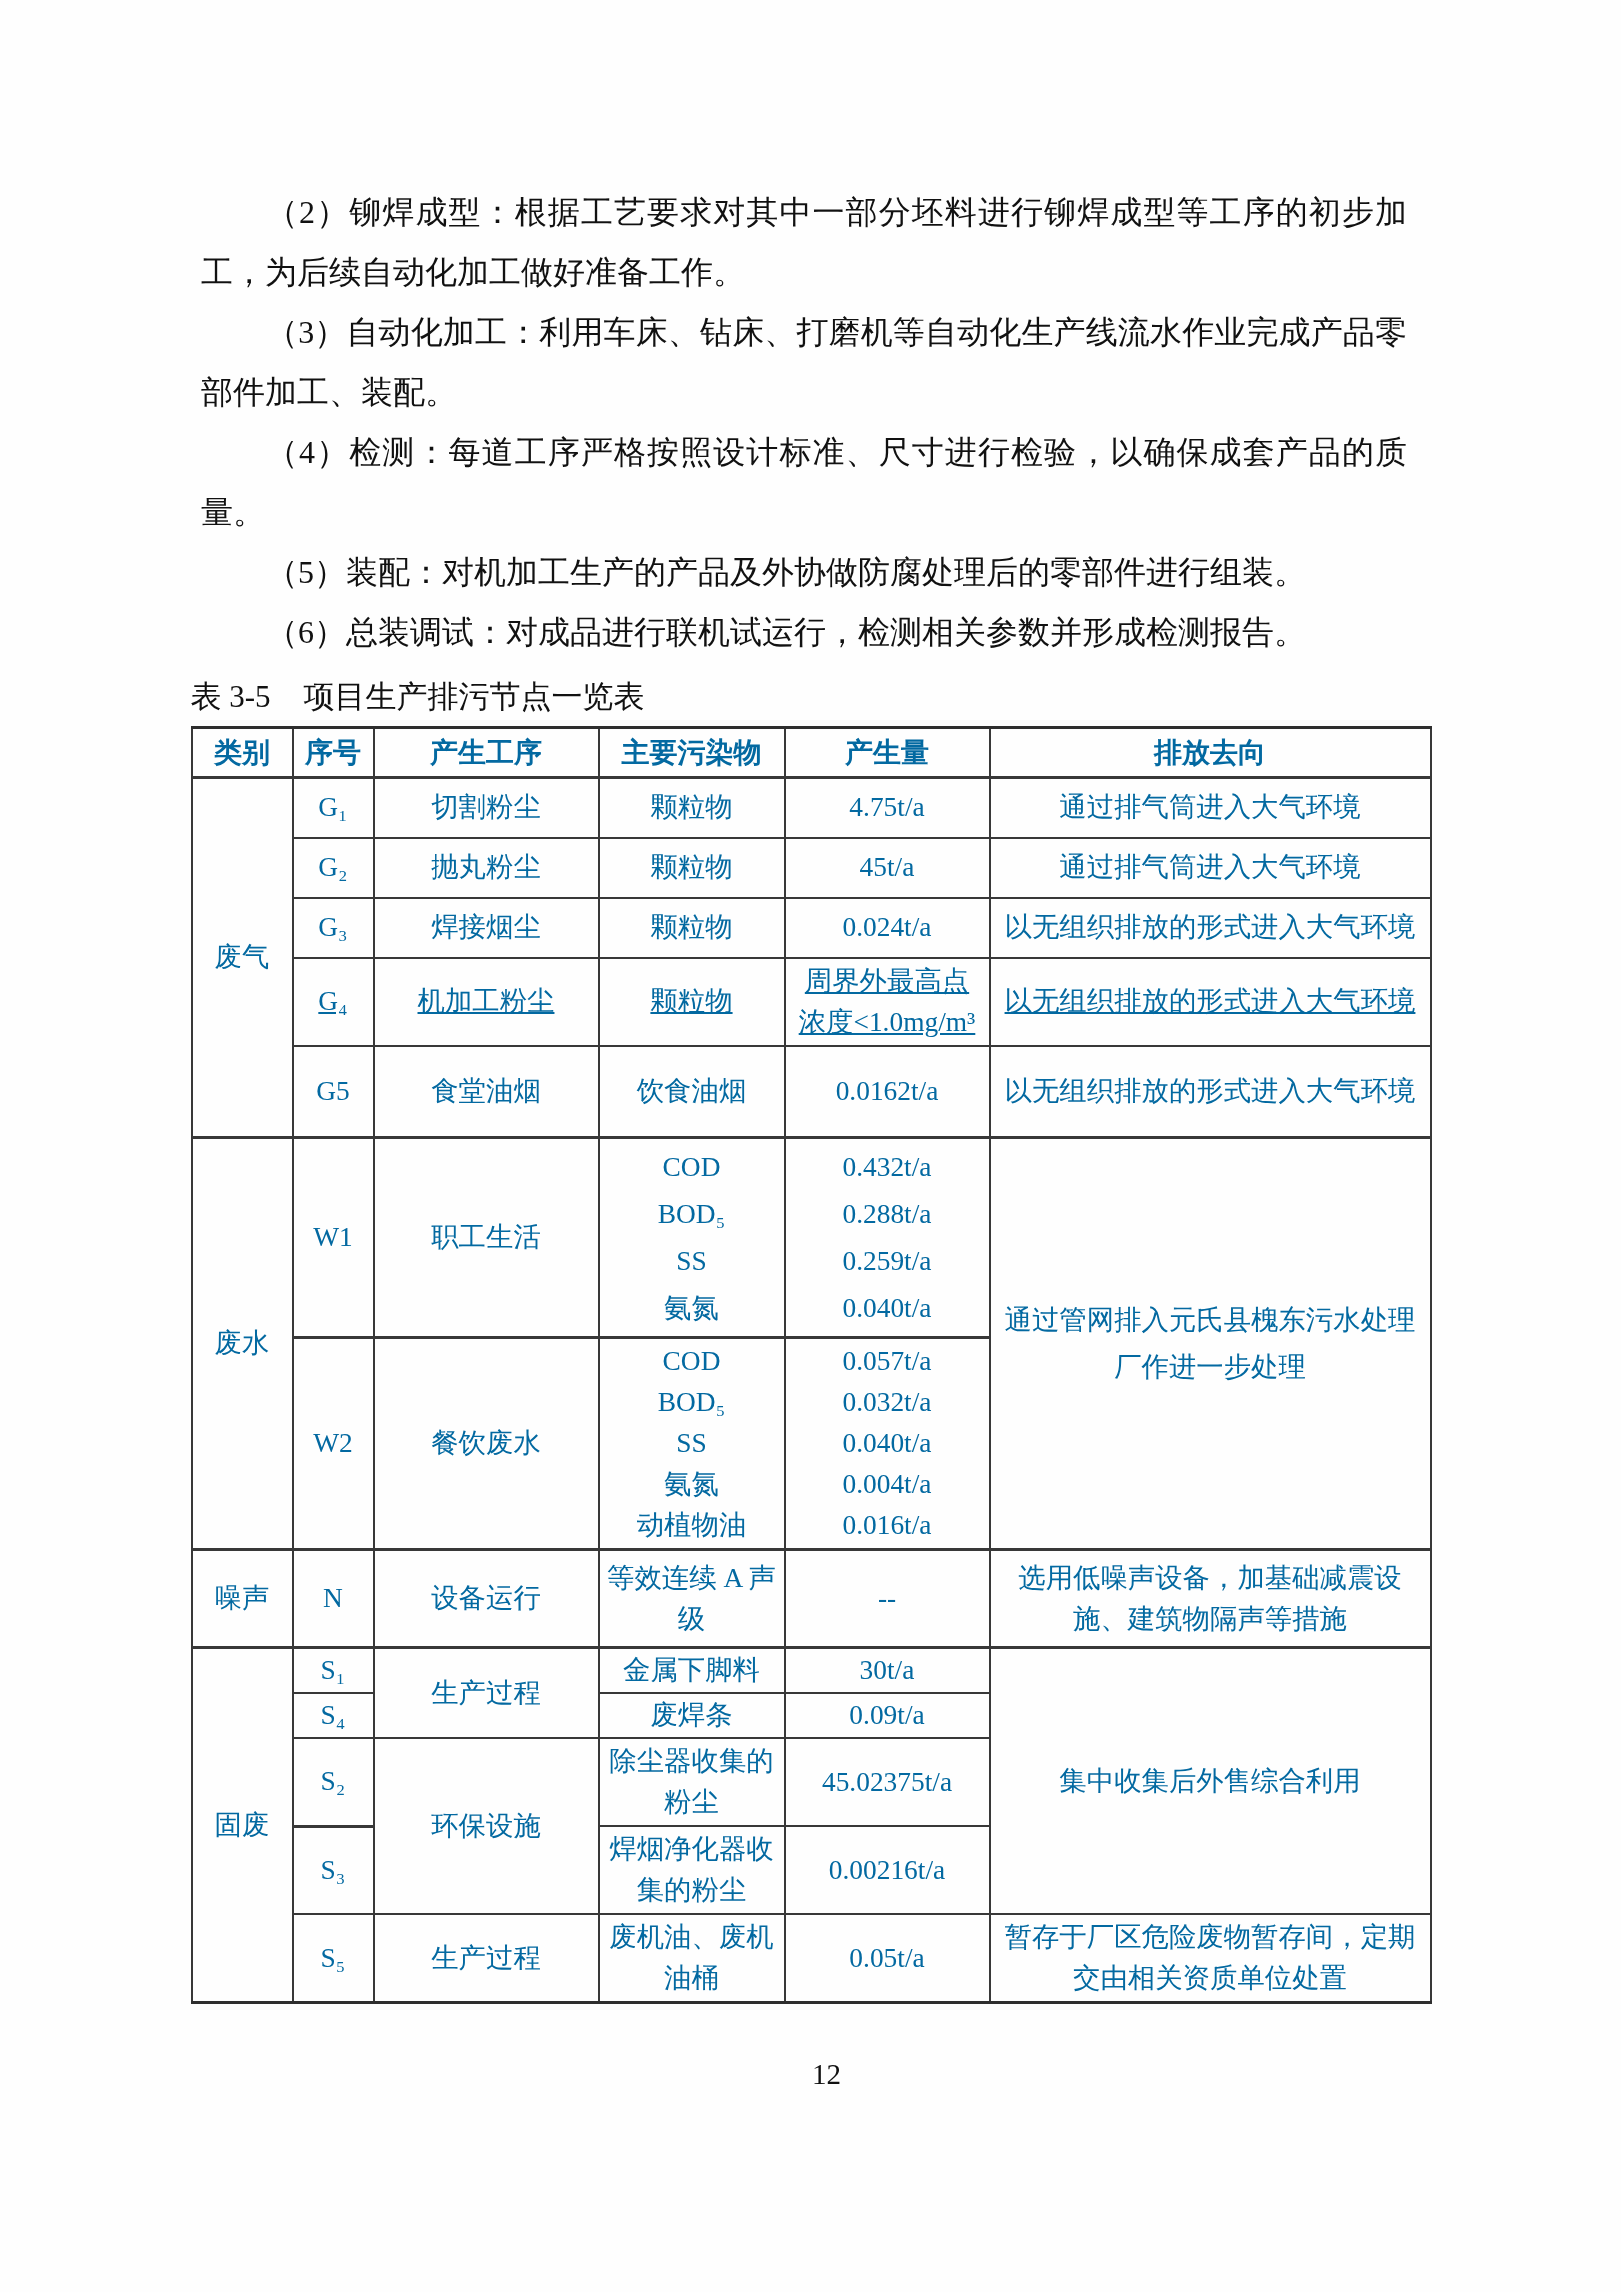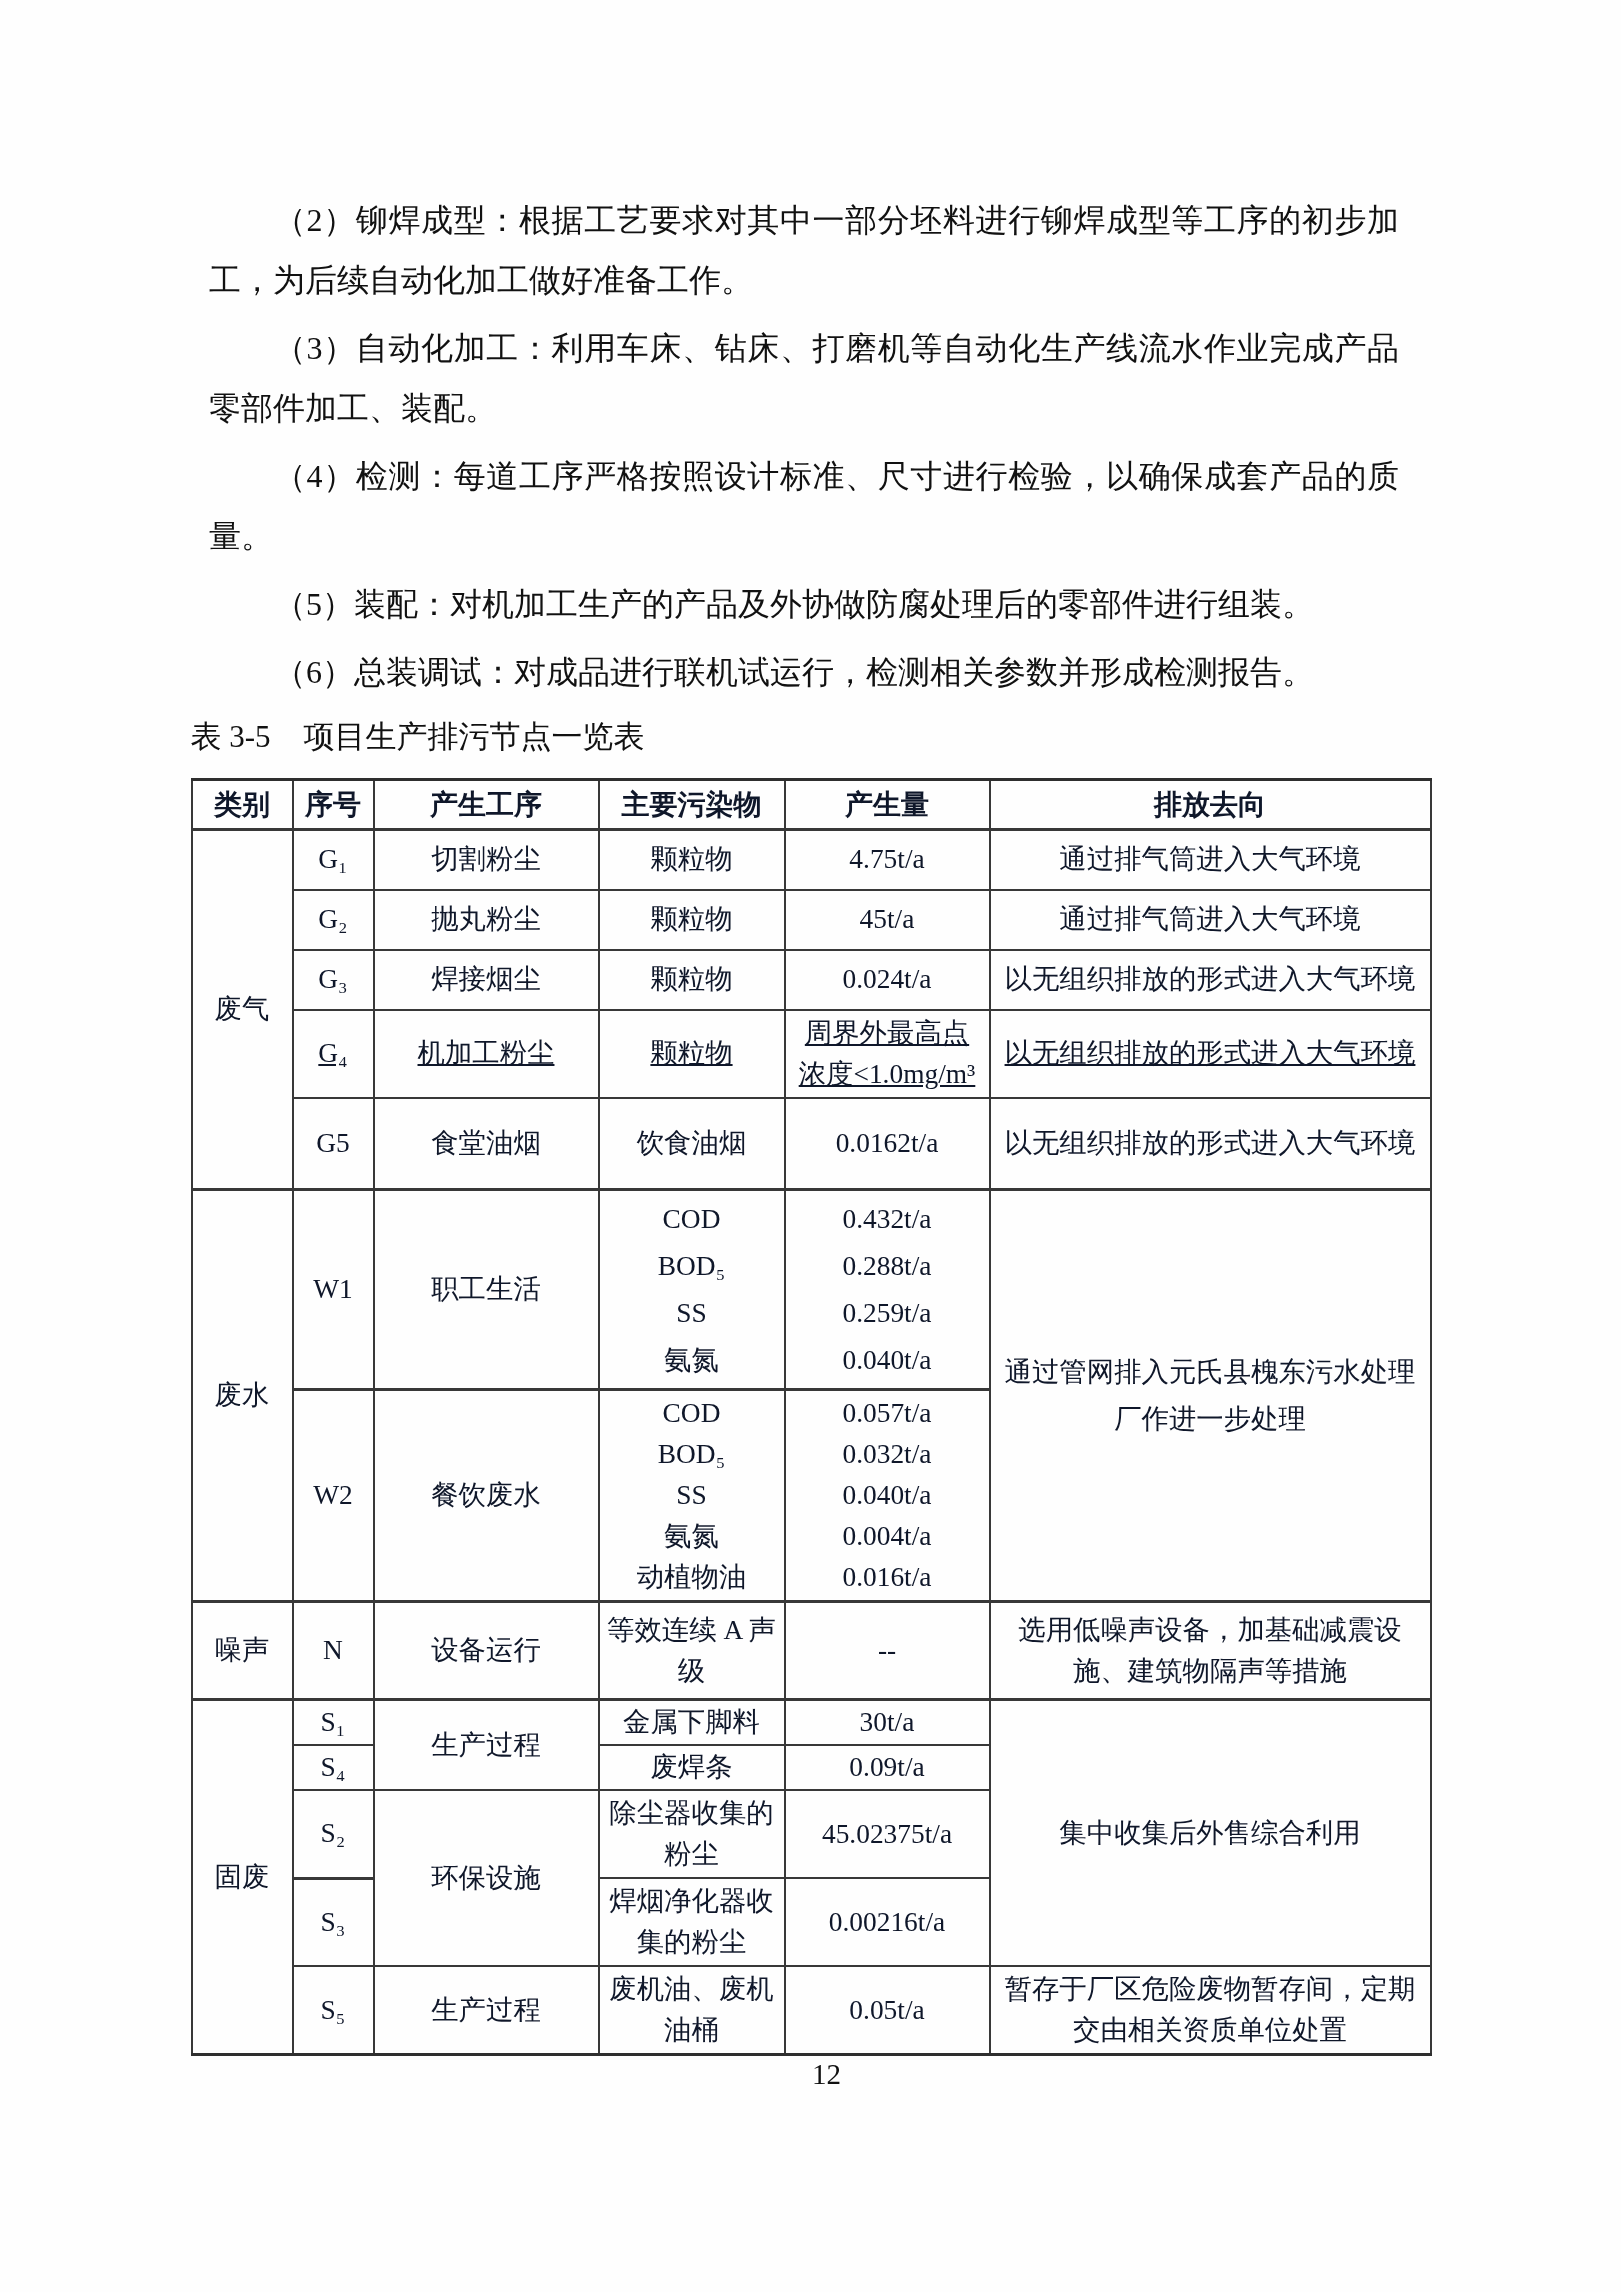"（2）铆焊成型：根据工艺要求对其中一部分坯料进行铆焊成型等工序的初步加工，为后续" .para { margin: 8px -> 0 }
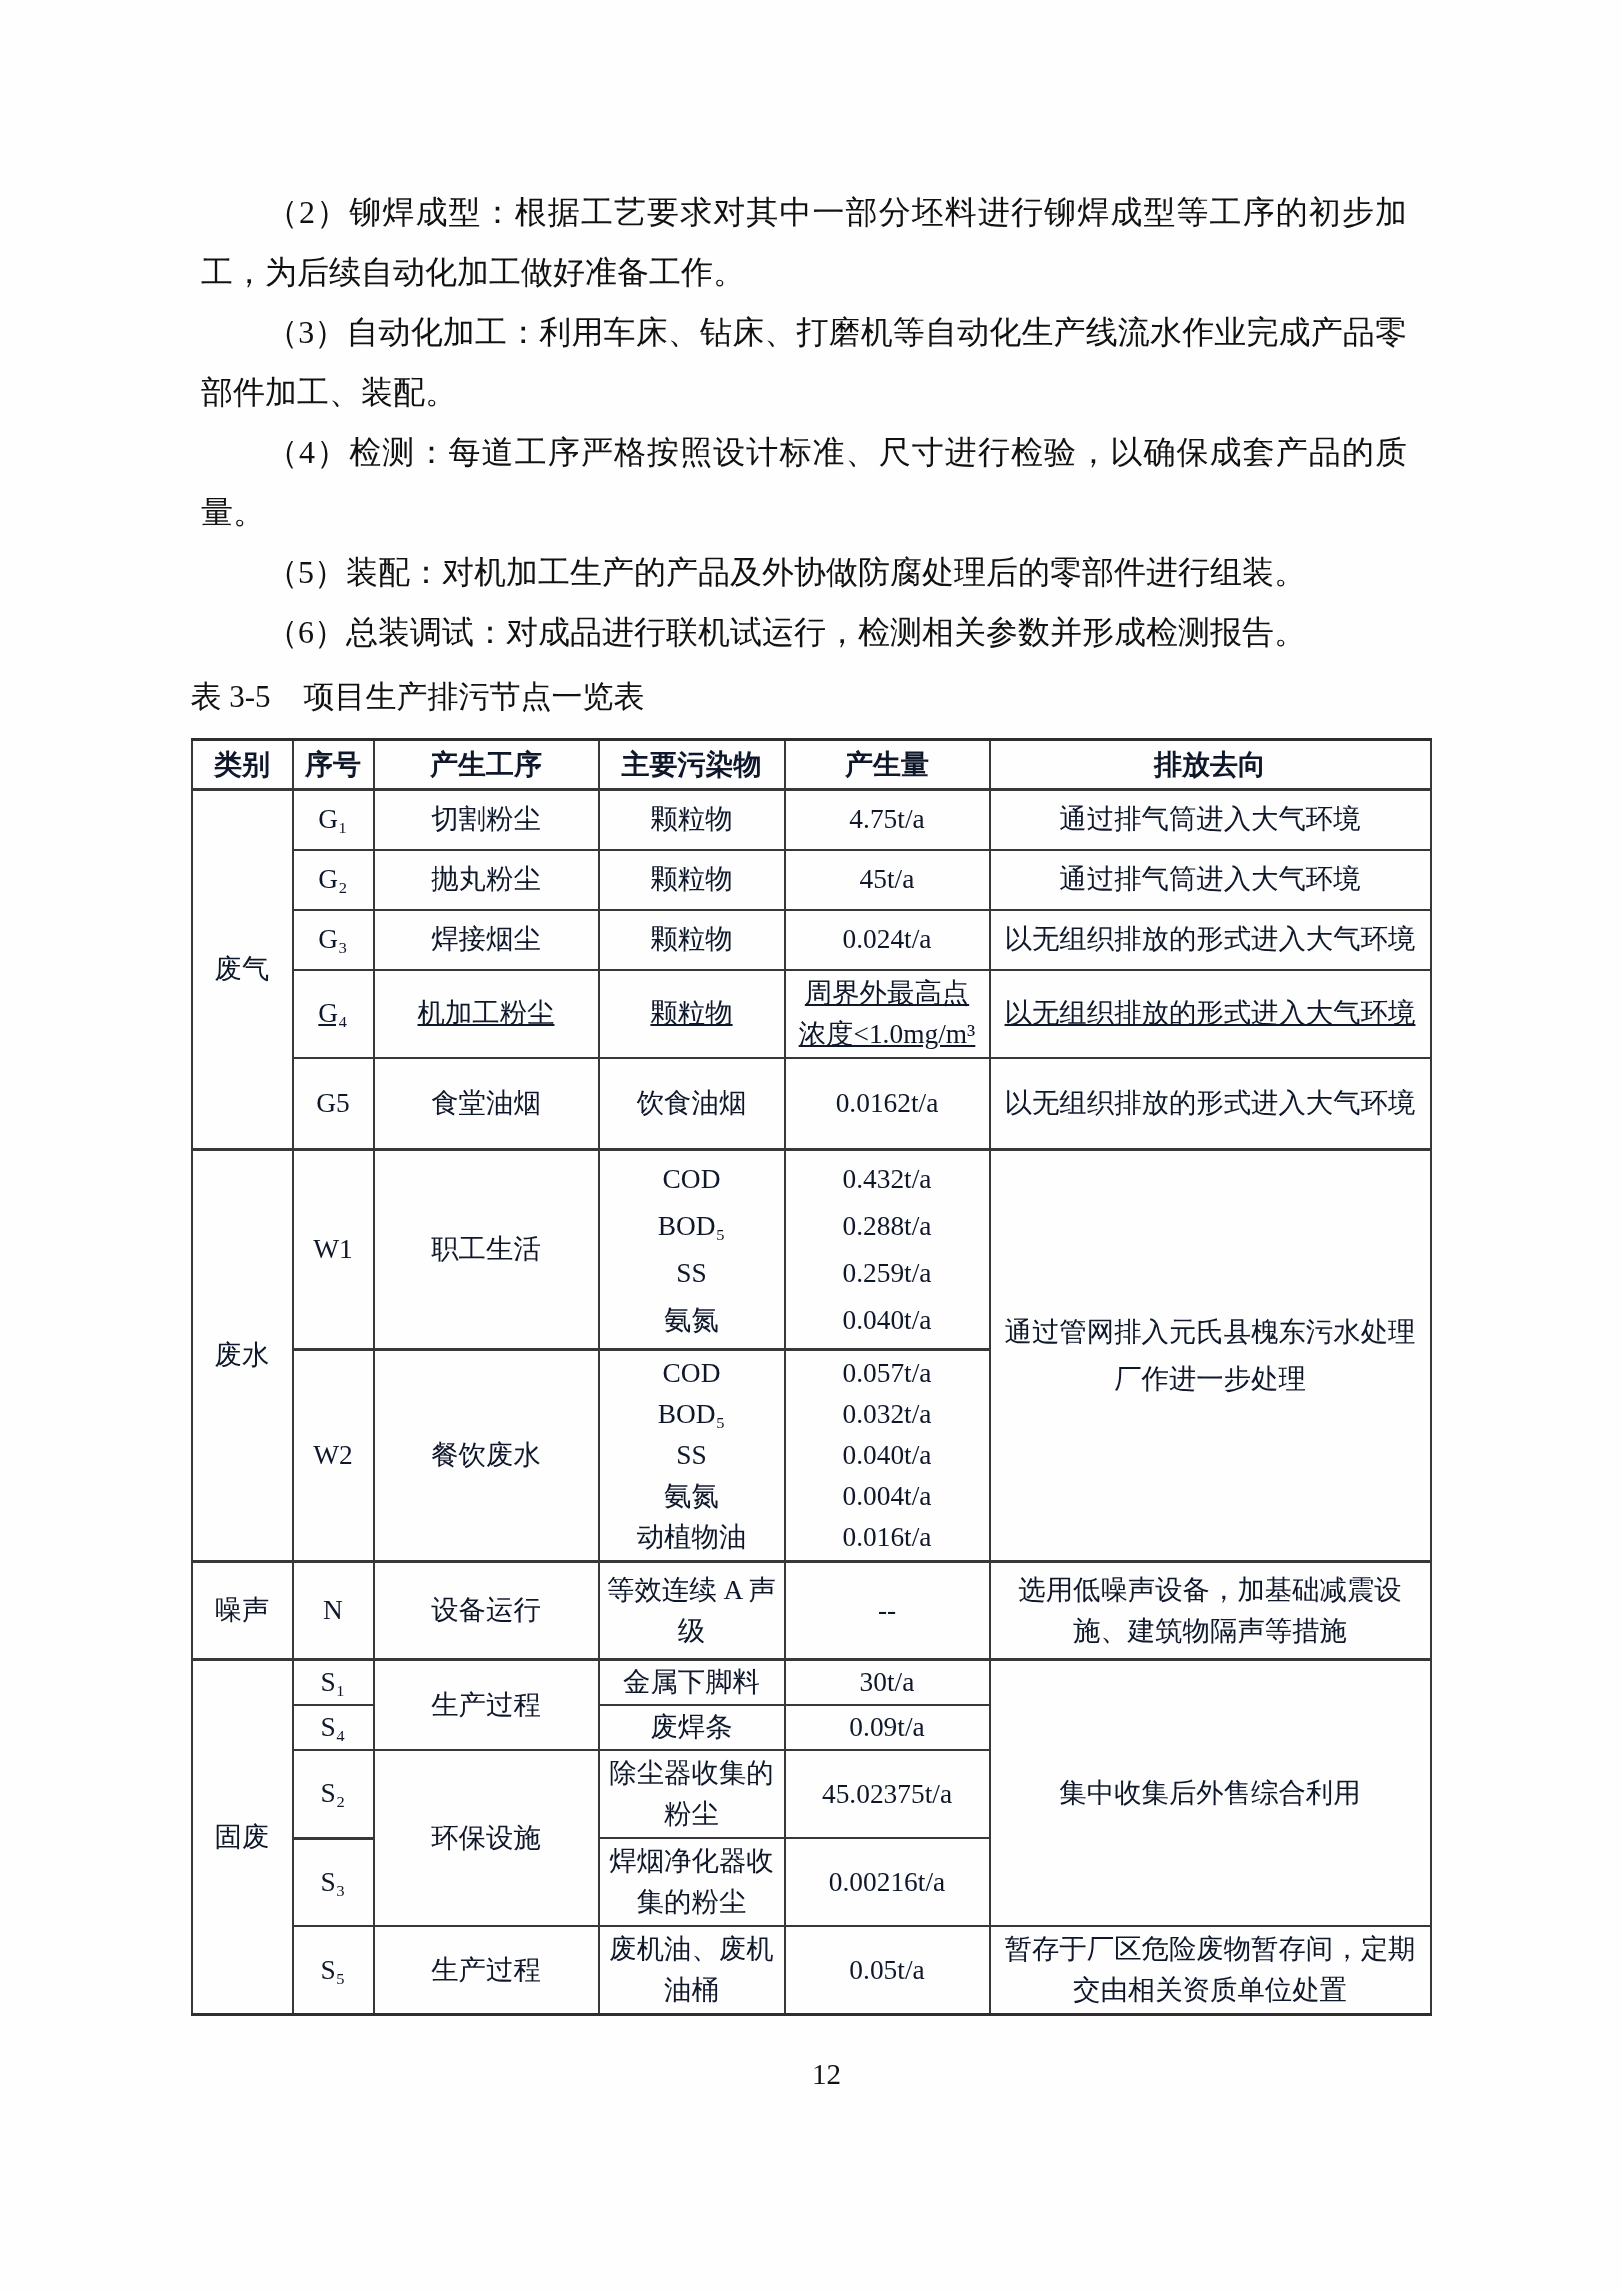"类别" table.ptable { color: #0f172a -> #0369a1; margin-top: 18px -> 6px }
